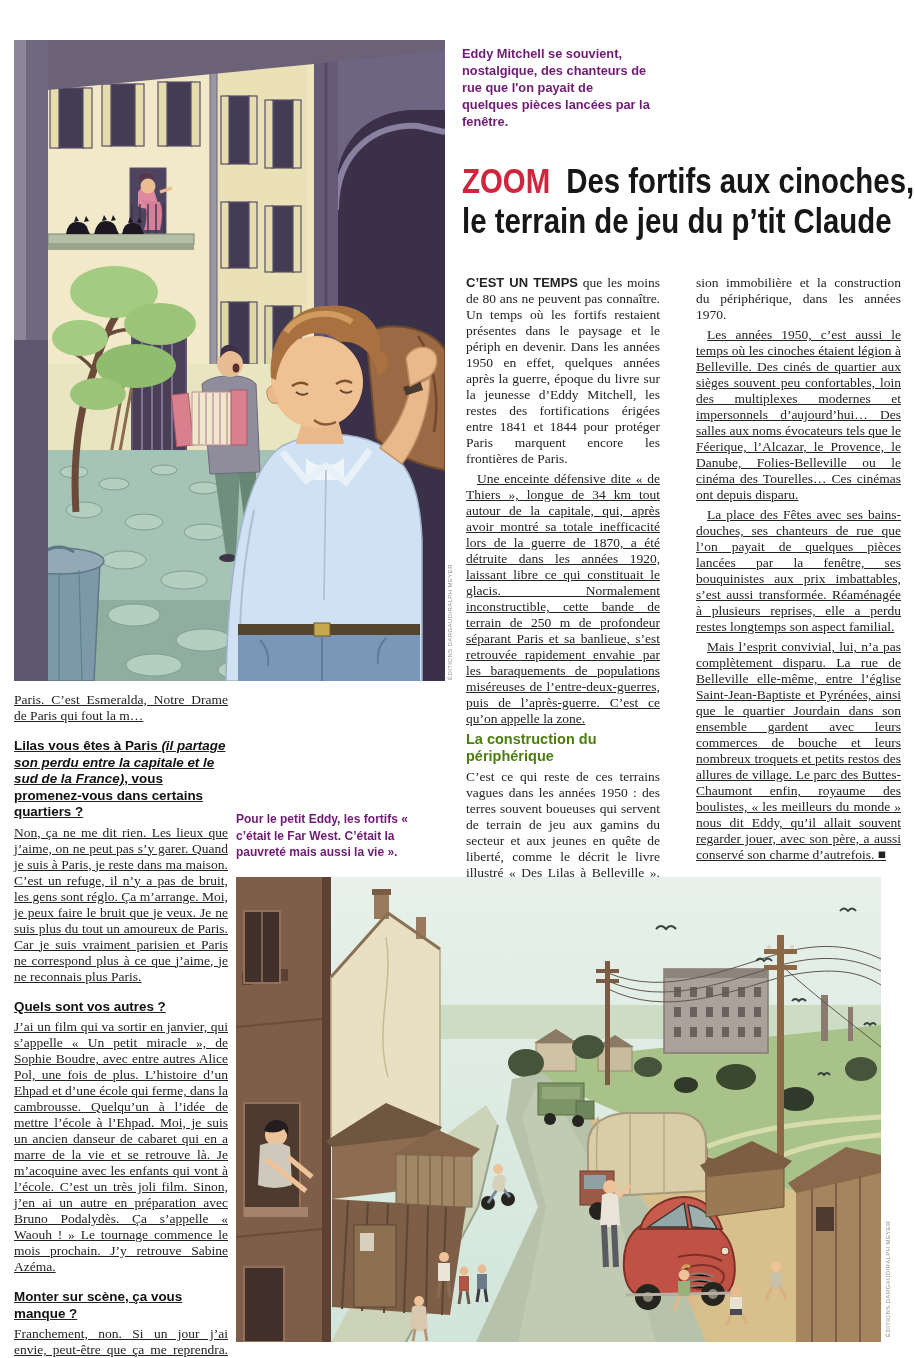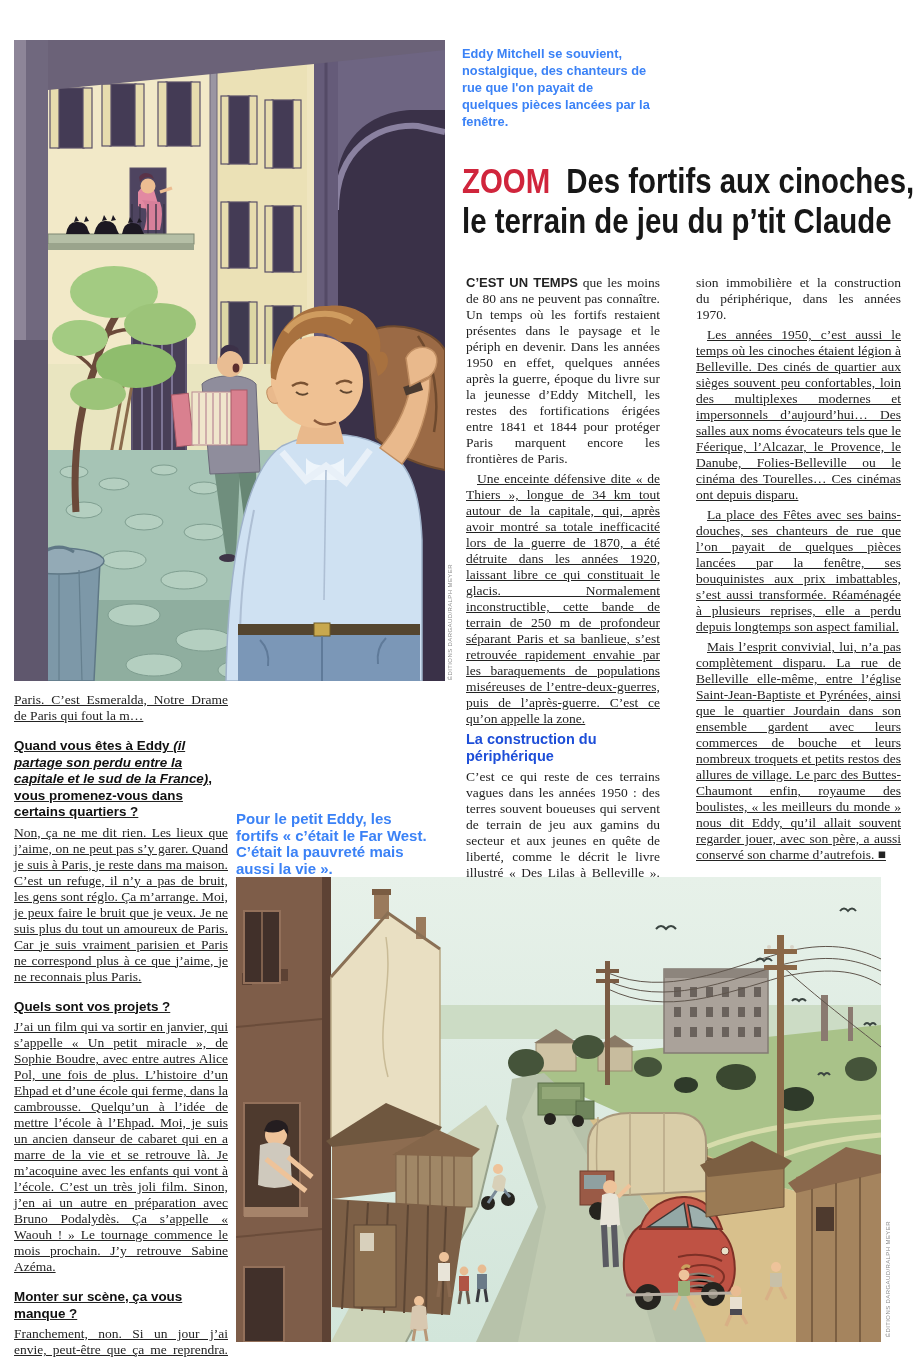"Eddy Mitchell se souvient, nostalgique," .photocap { color: #3b82f6 -> #701a75 }
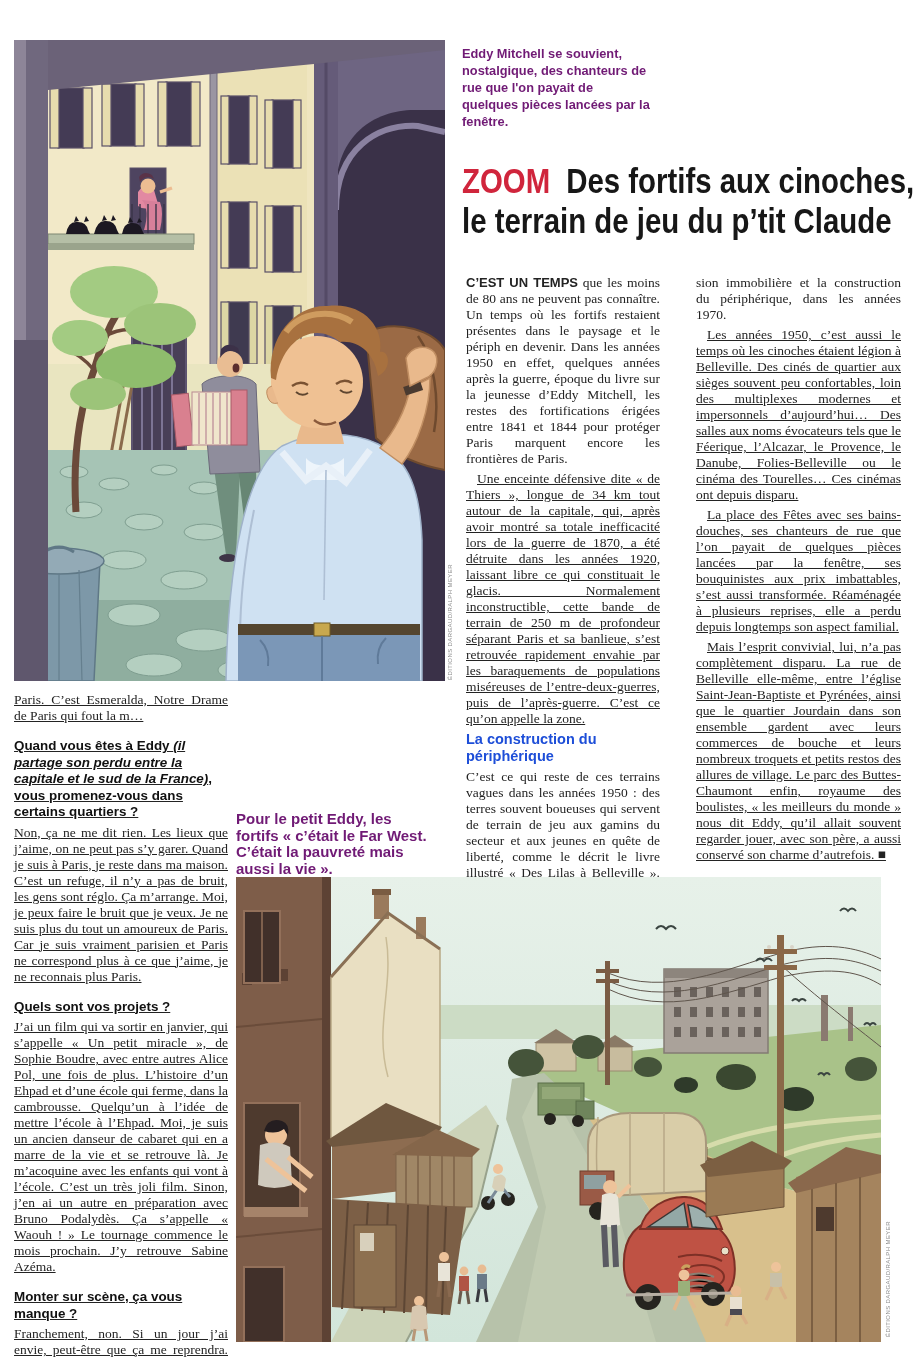"La place des Fêtes avec" p.ind { text: depuis -> restes }
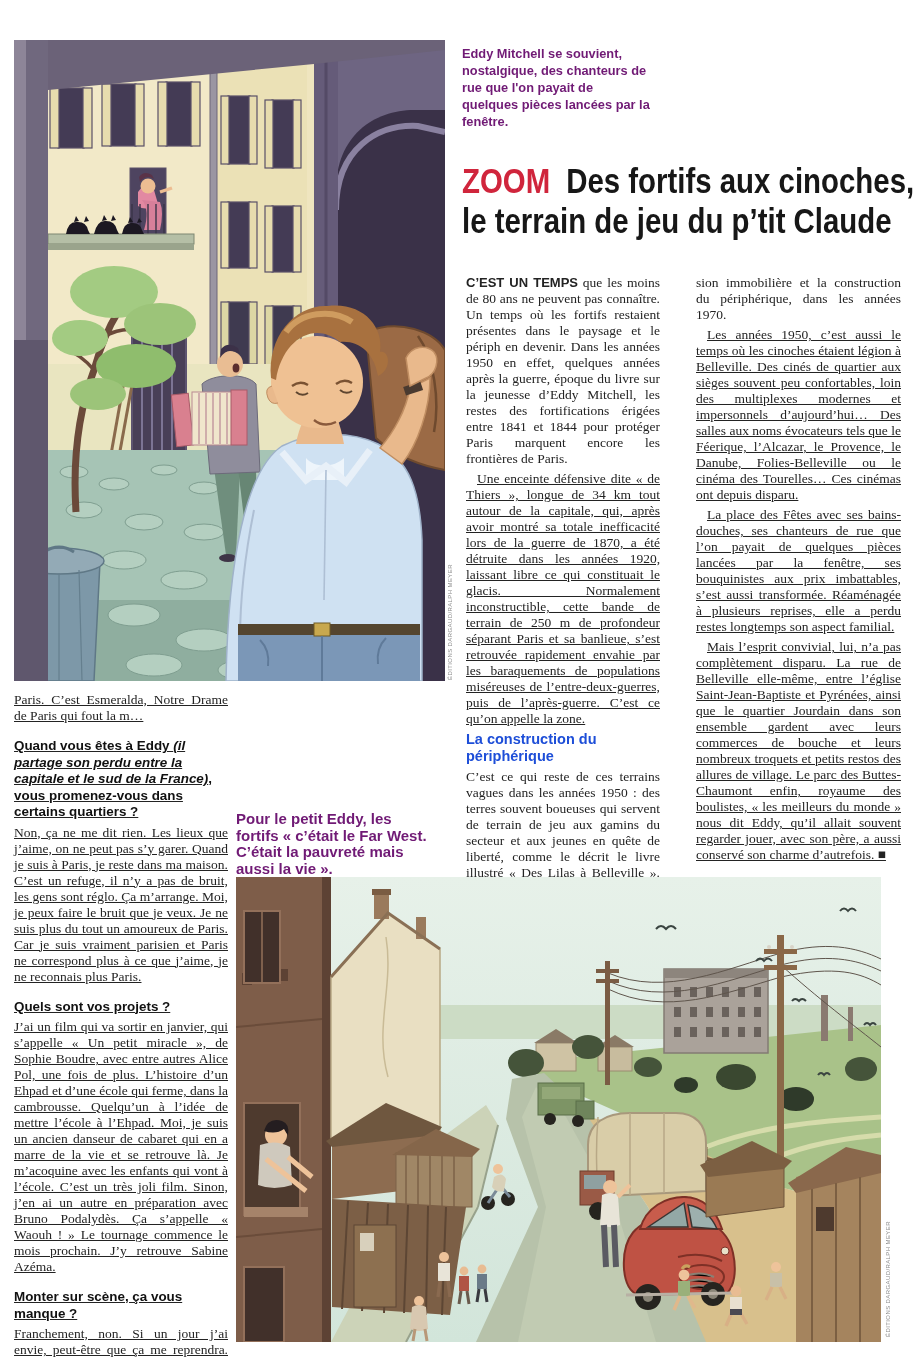"Quand vous êtes à Eddy" span { text: Quand vous êtes à Eddy -> Lilas vous êtes à Paris }
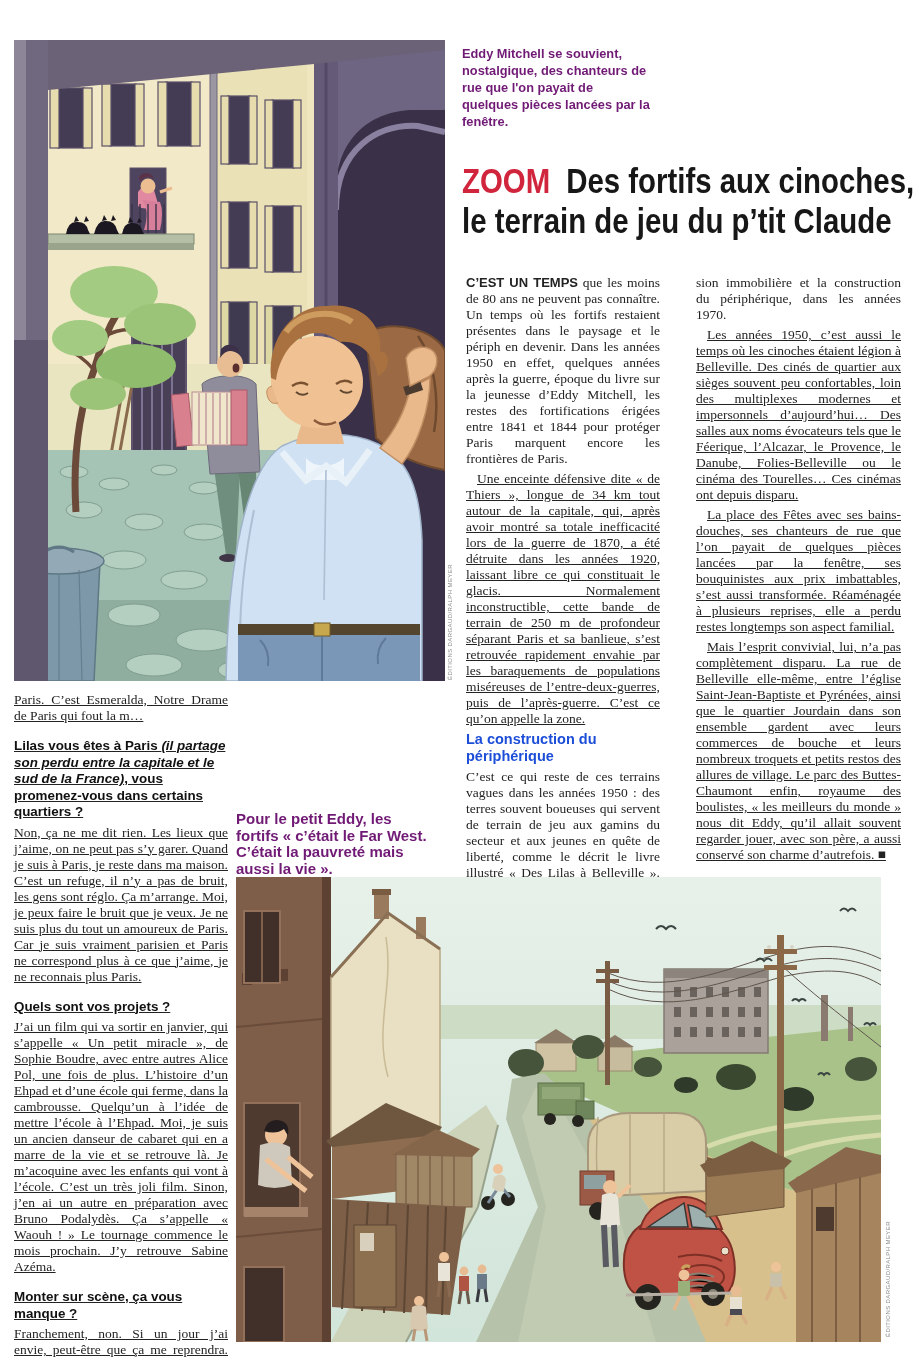"La construction du périphérique" .subhead { color: #1d4ed8 -> #4d7c0f }
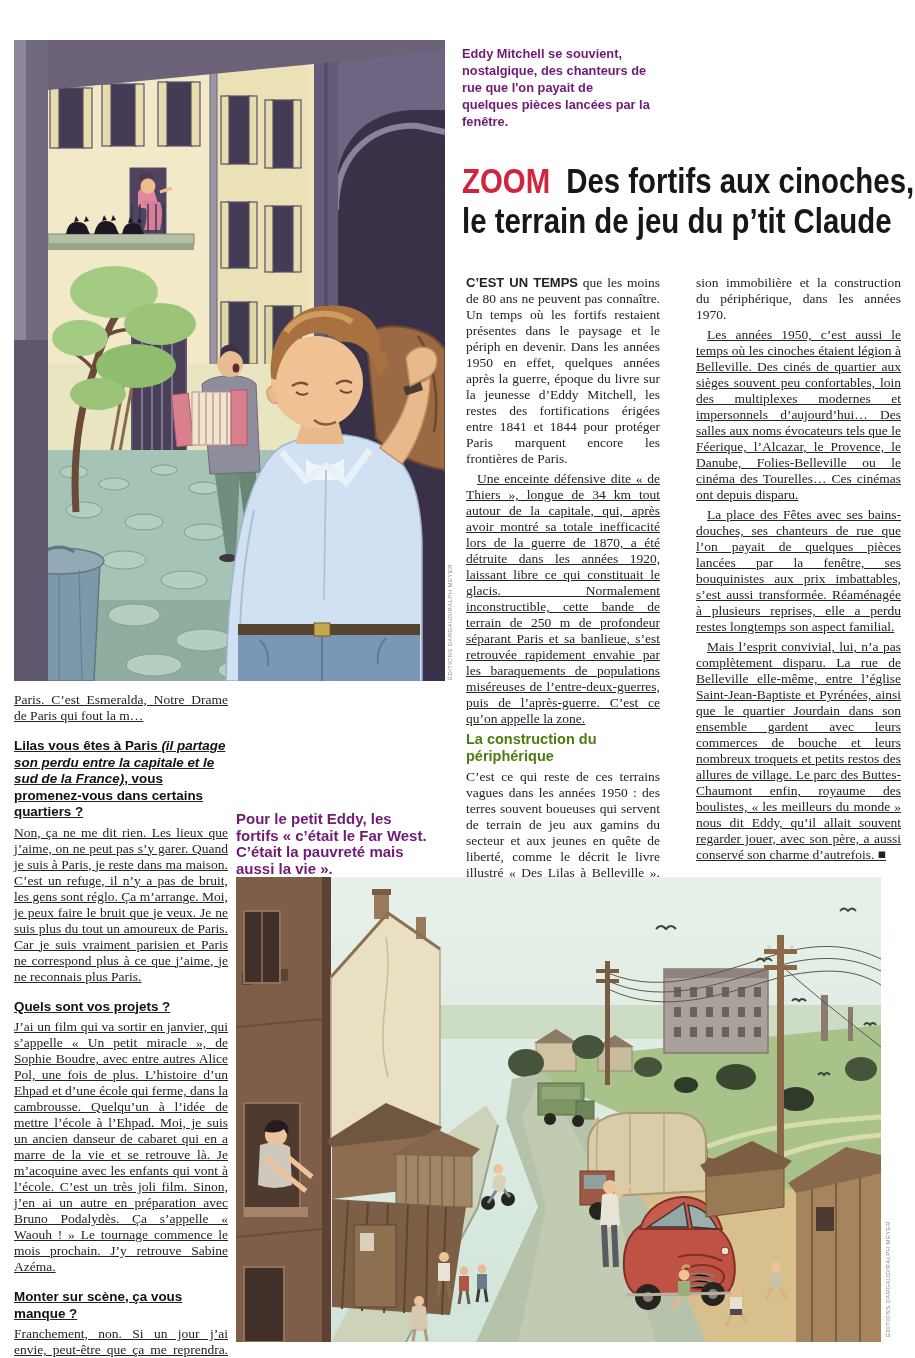"Pour le petit Eddy, les" div.abs { font-size: 15px -> 12px }
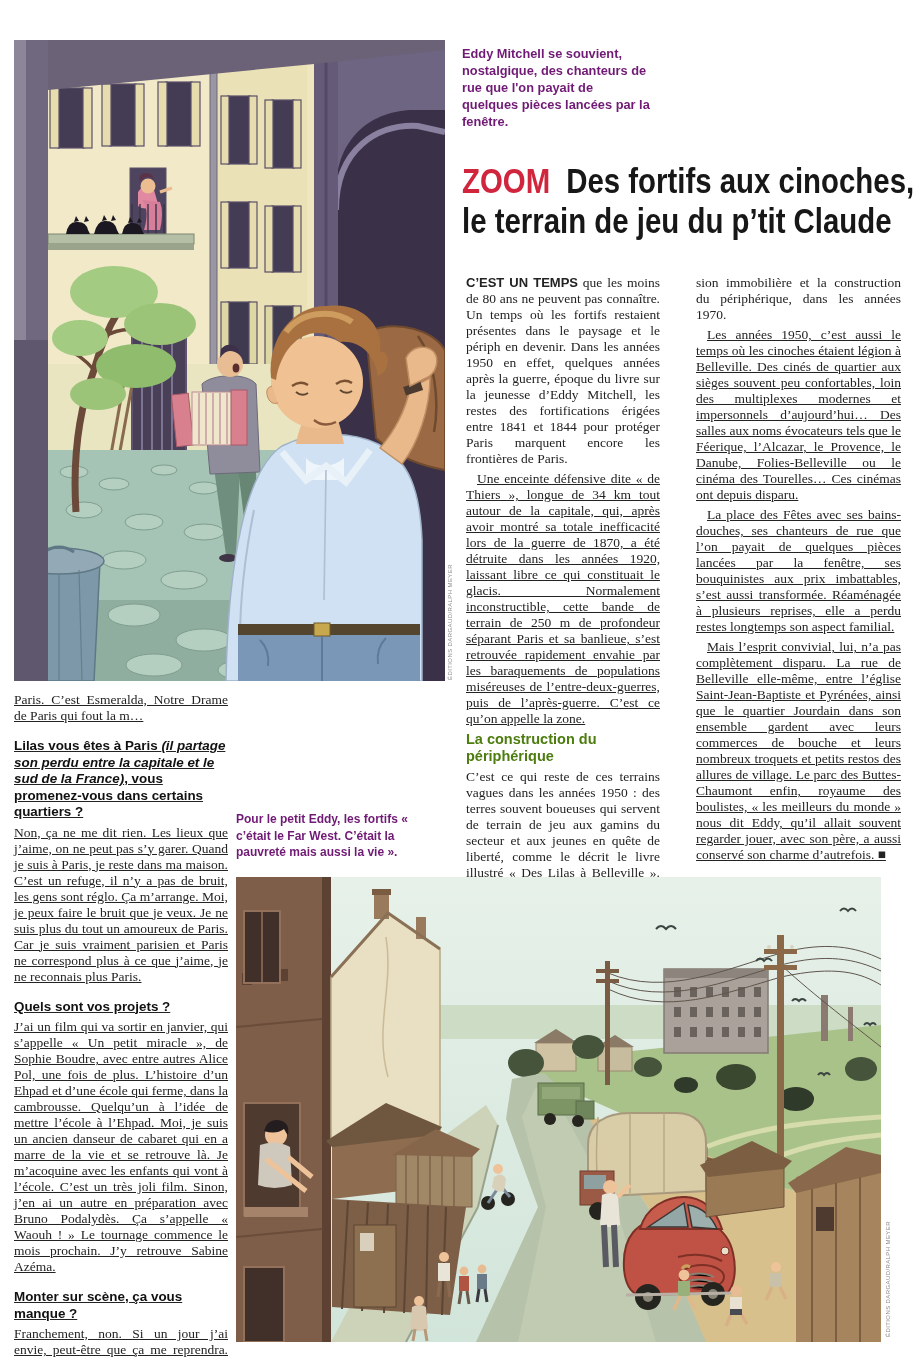"Quels sont vos projets ?" p.q { text: projets -> autres }
